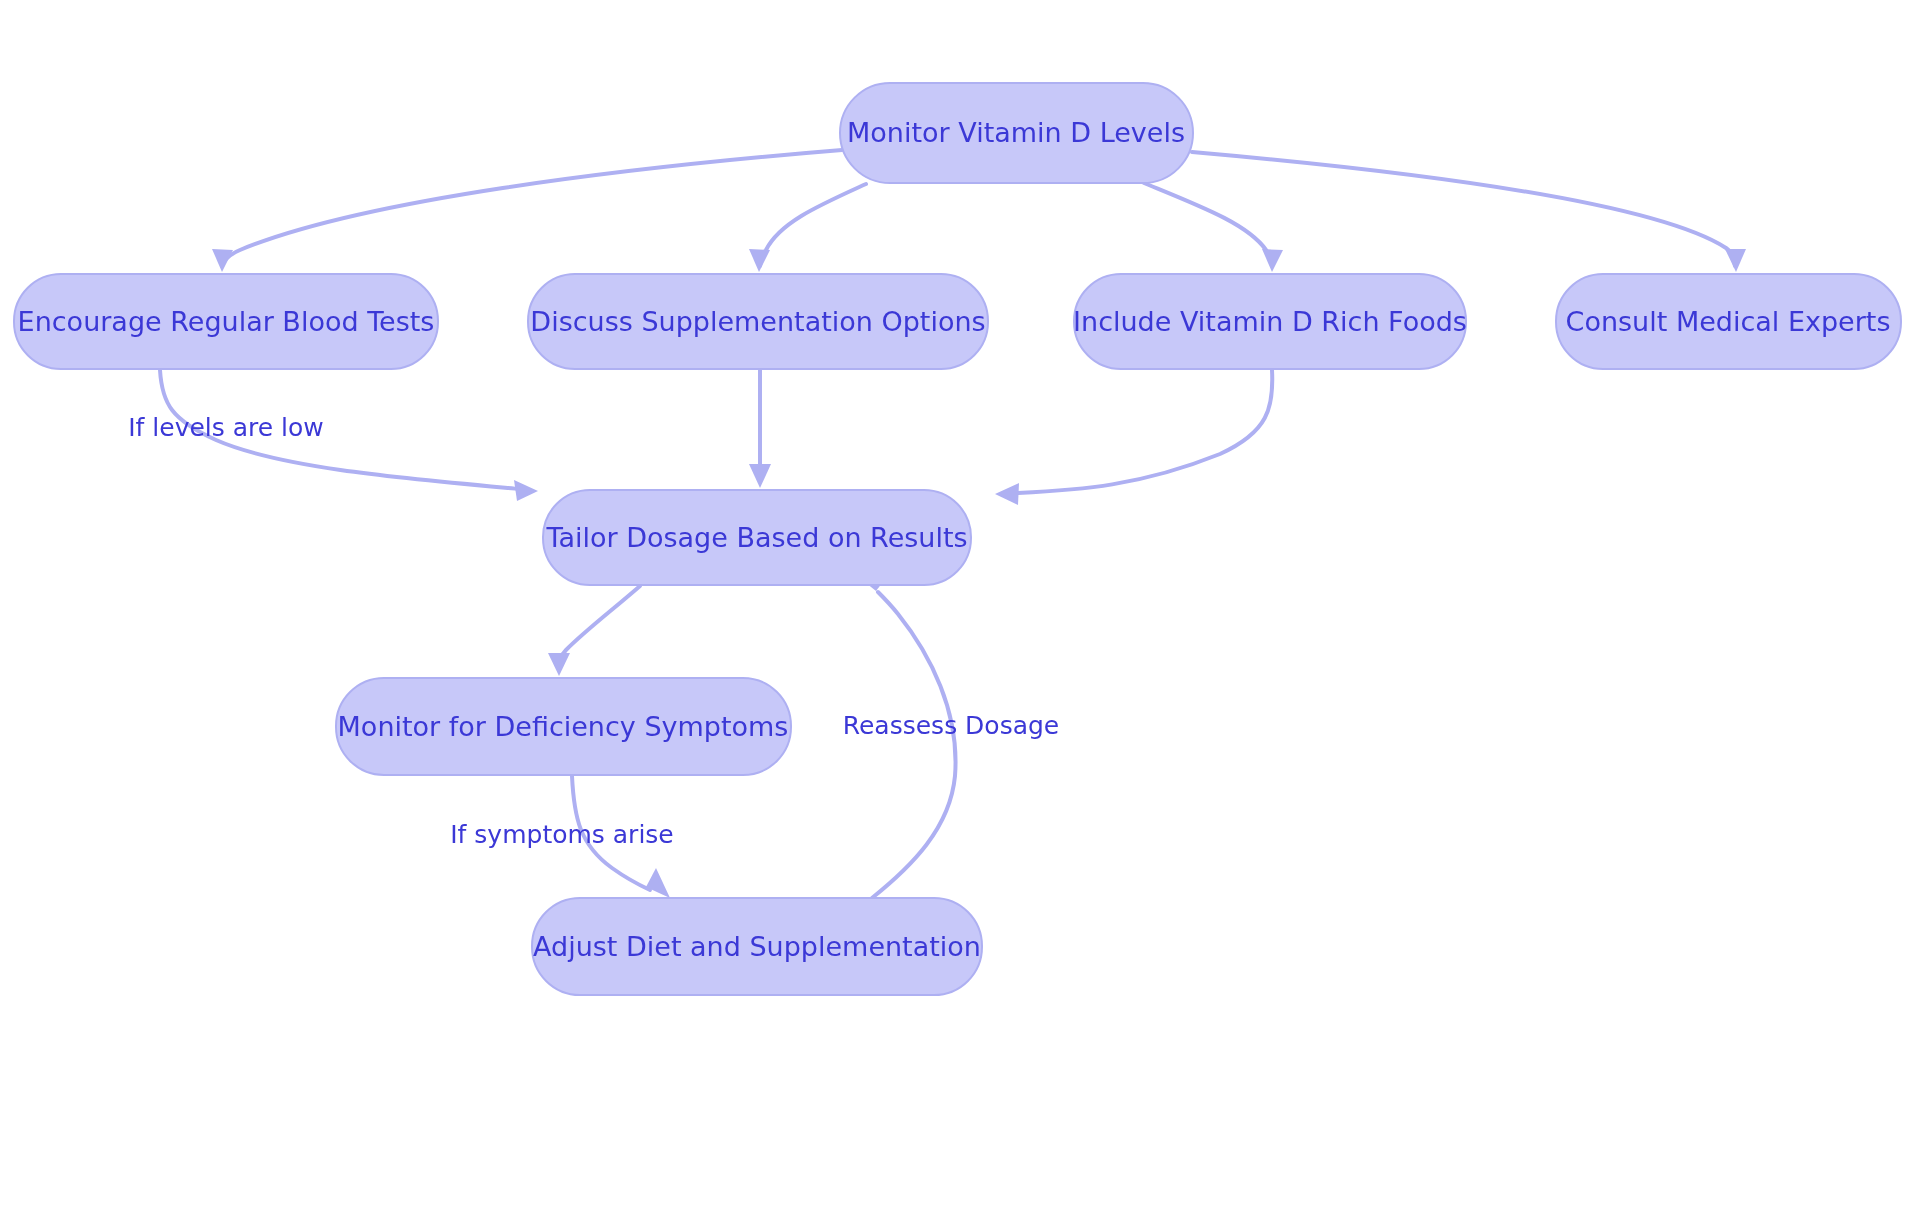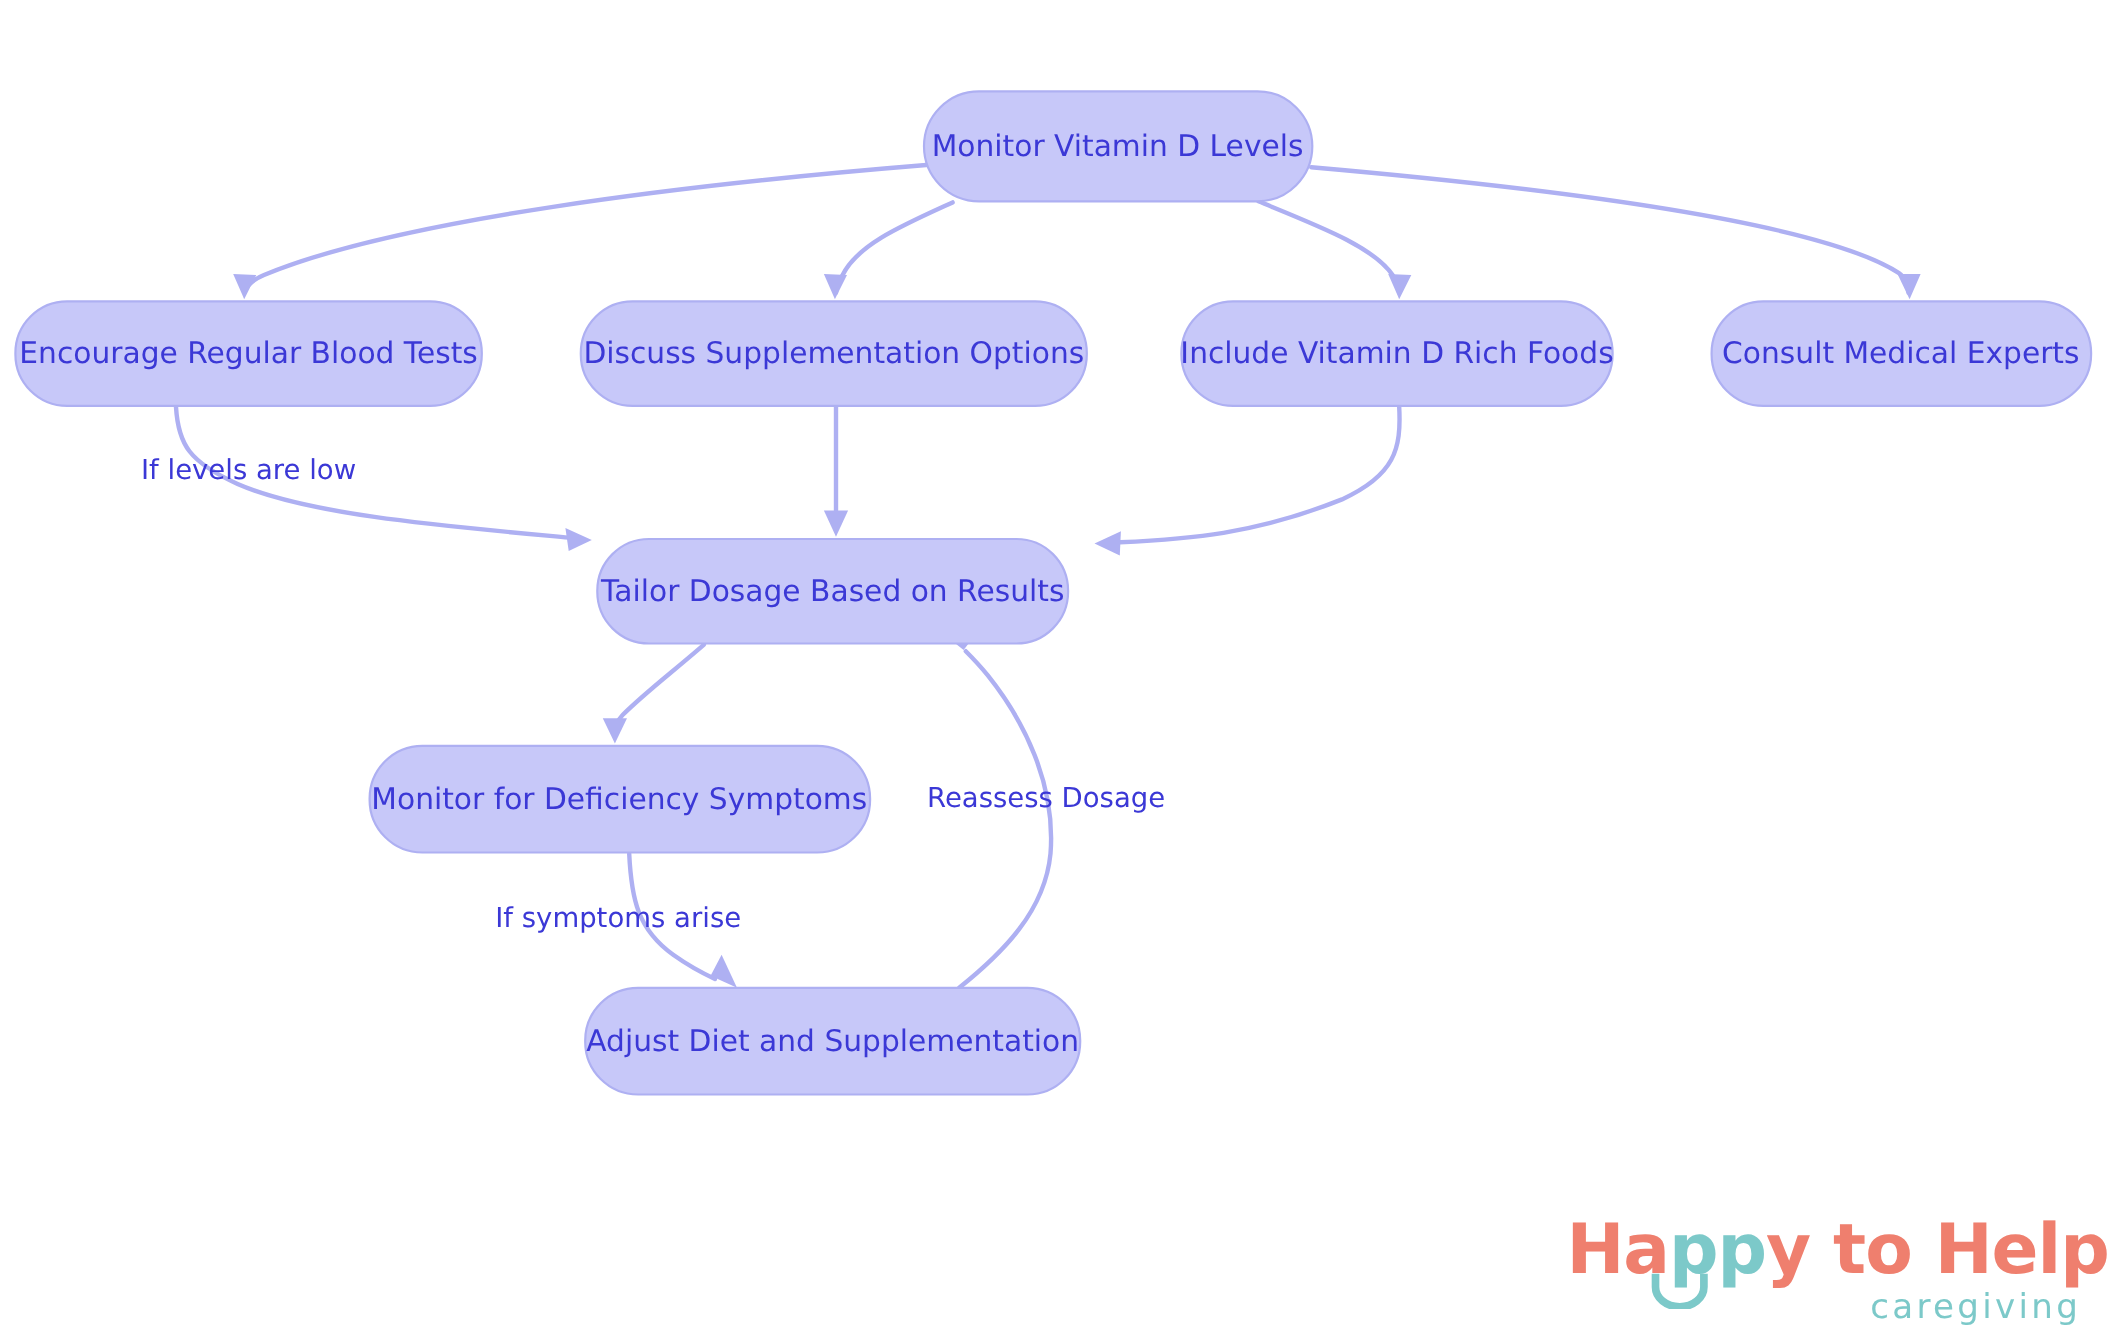"Happy to Help" div { html: <div> <div><span>H</span><span>a</span><span>pp</span><span>y to Hel</span><span>p</span></div> <svg> <path></path> </svg> <div>caregiving</div> </div> -> none }
